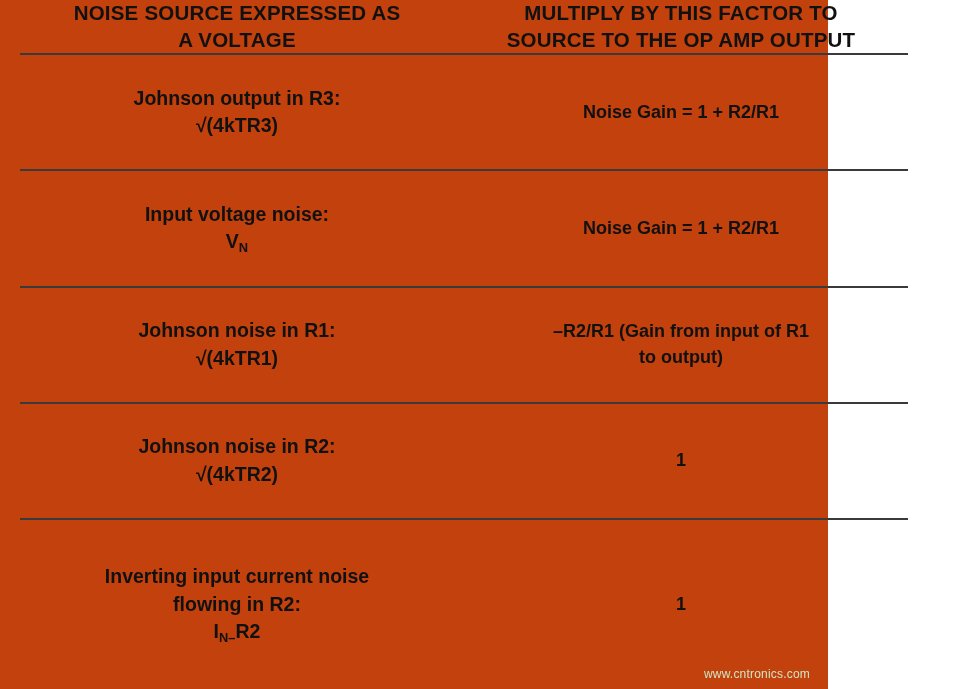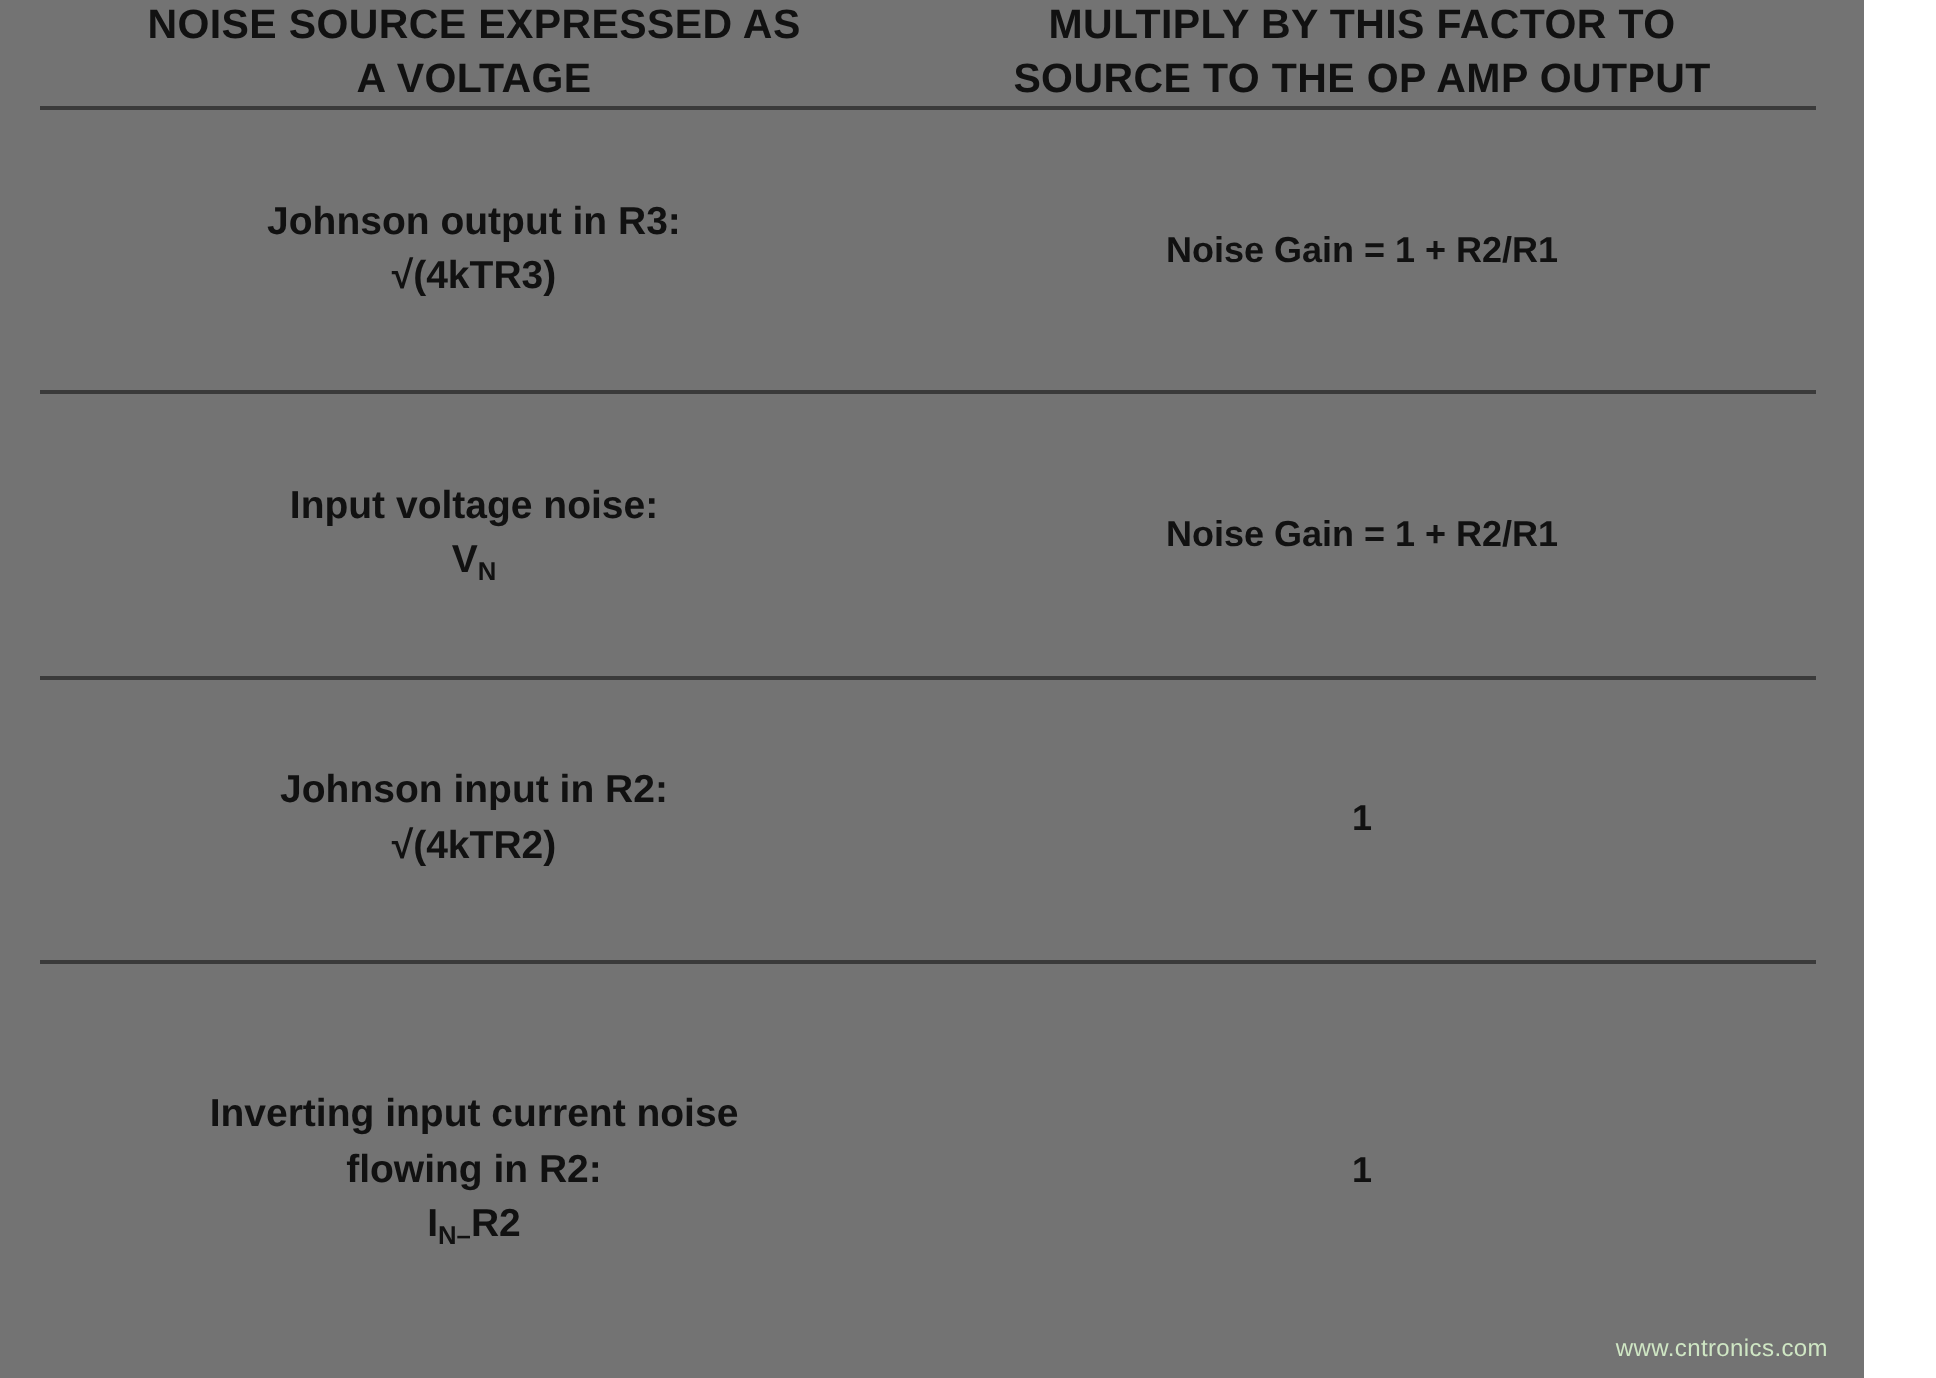"NOISE SOURCE EXPRESSED AS" .sheet { background: #737373 -> #c2410c; width: 932px -> 828px }
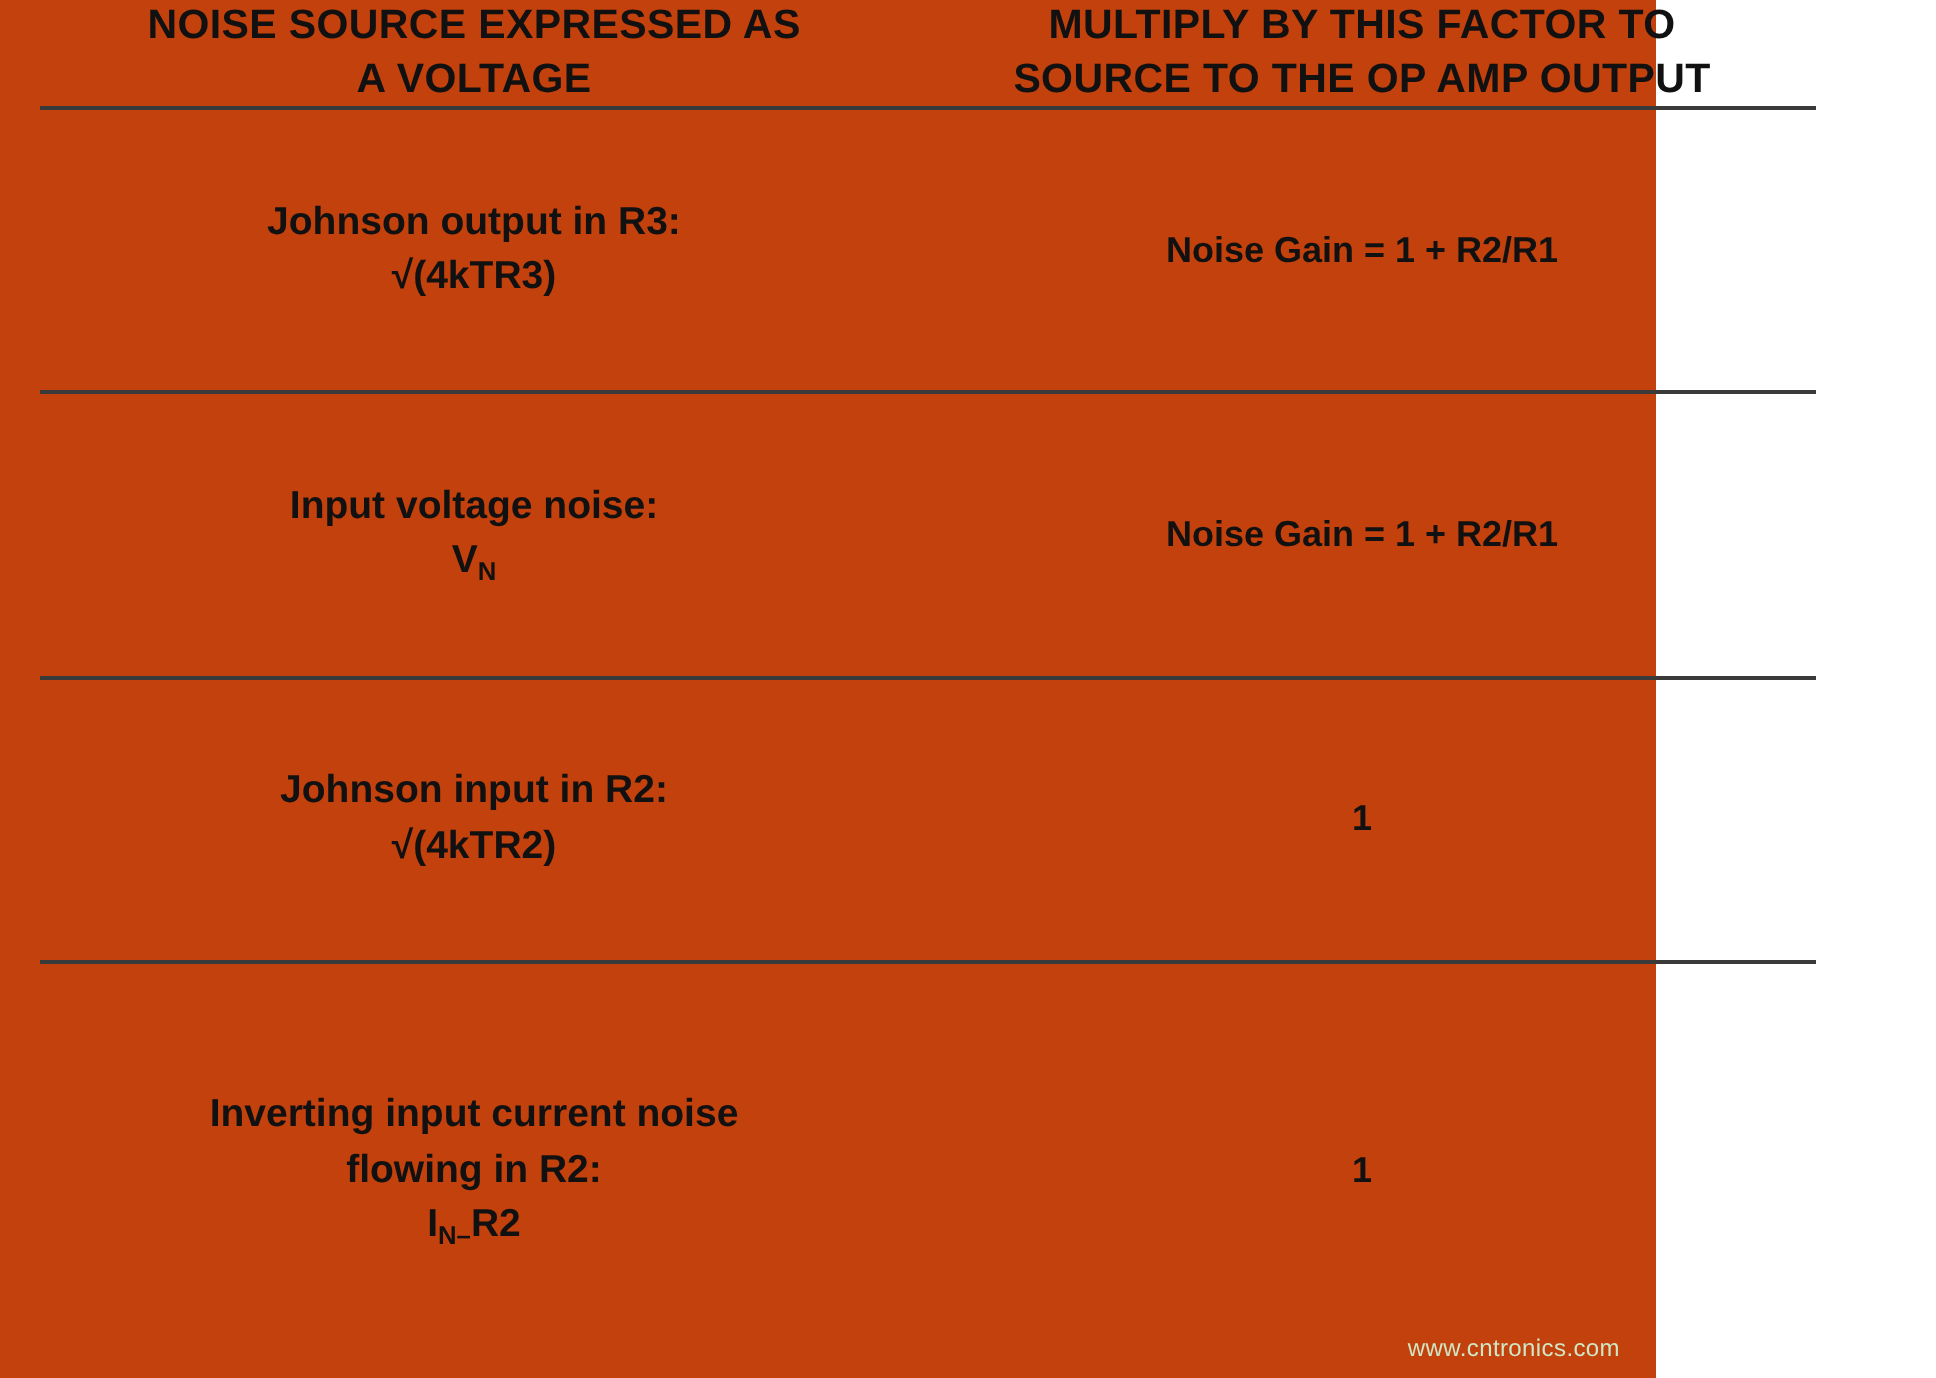"Johnson noise in R1:" tr.rule-below { html: none -> <tr> <td> <span>Johnson noise in R1:</span> <span>√(4kTR1)</span> </td> <td> <span>–R2/R1 (Gain from input of R1</span> <span>to output)</span> </td> </tr> }
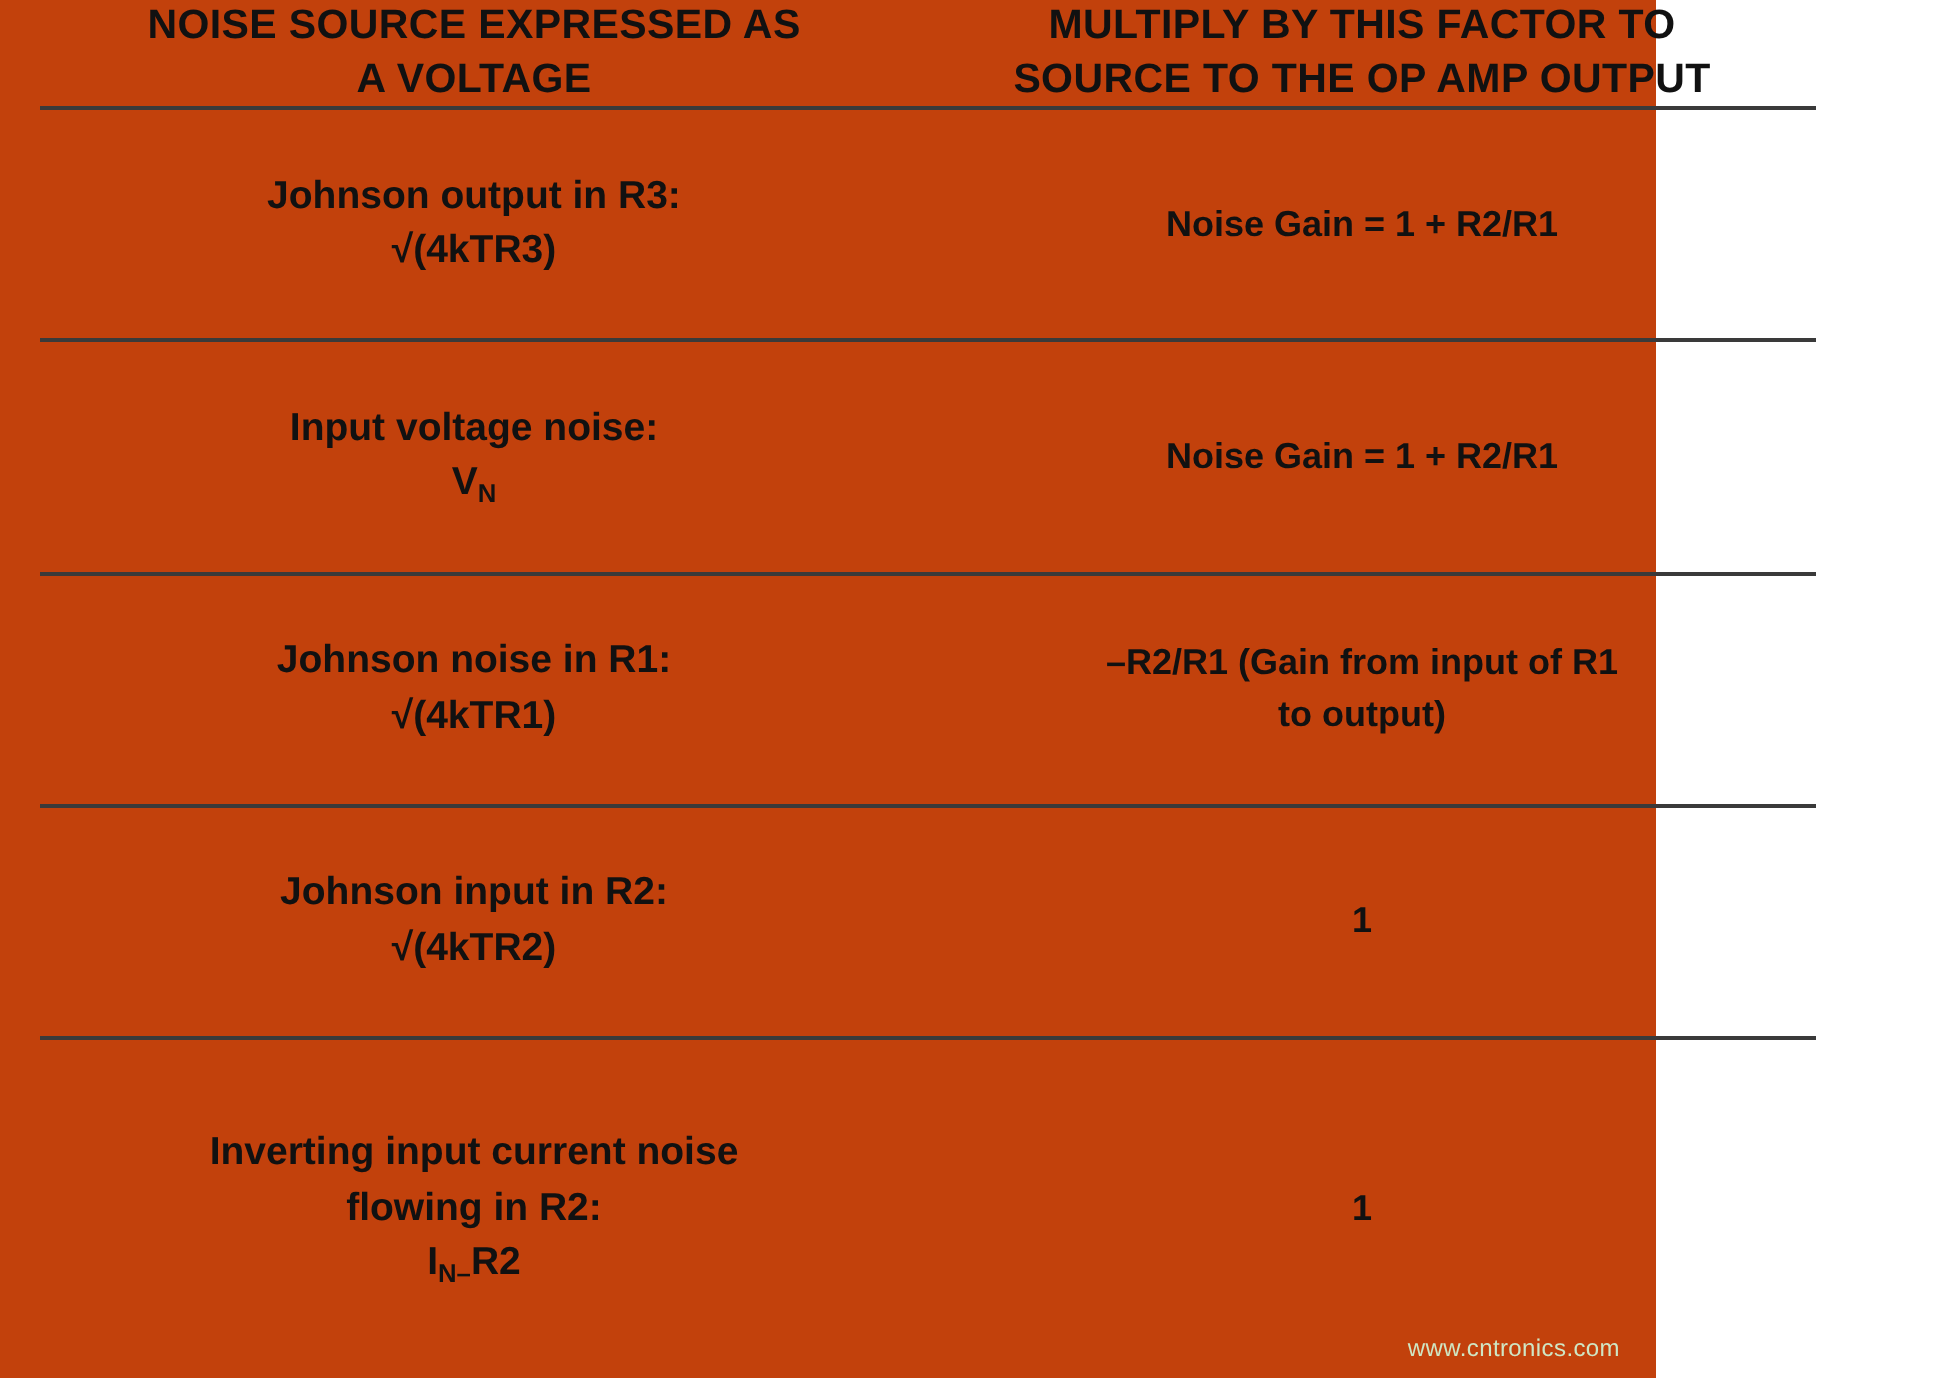"Johnson input in R2:" span.ln { text: input -> noise }
